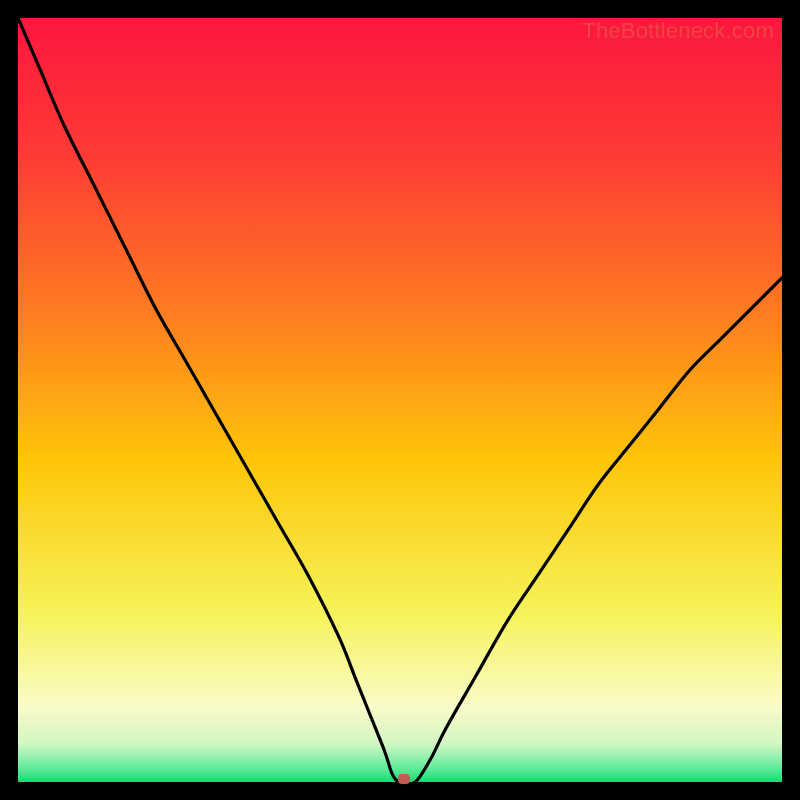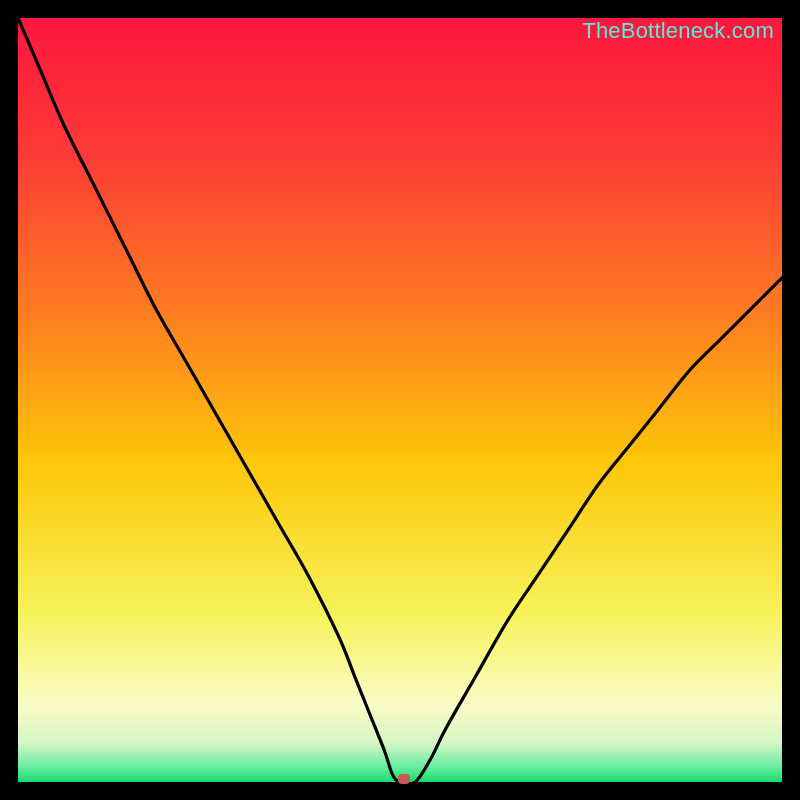"TheBottleneck.com" .watermark { color: #5eead4 -> #ef4444 }
